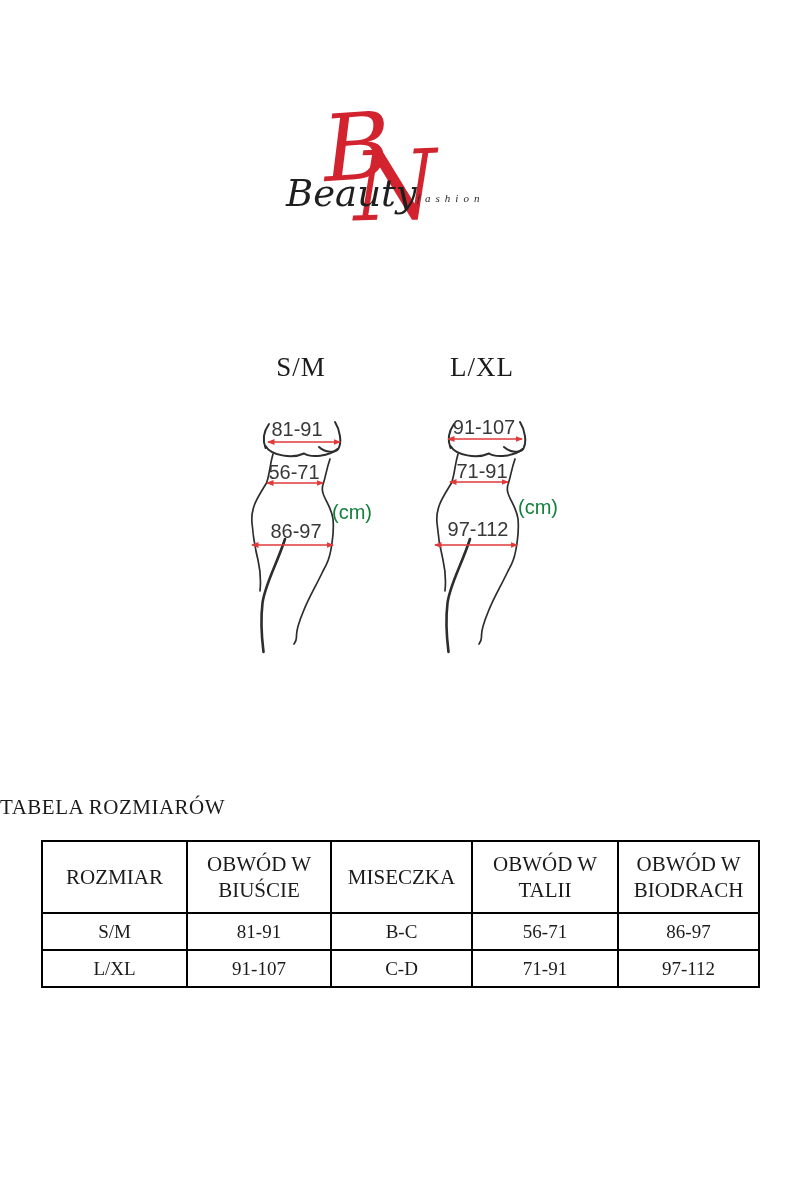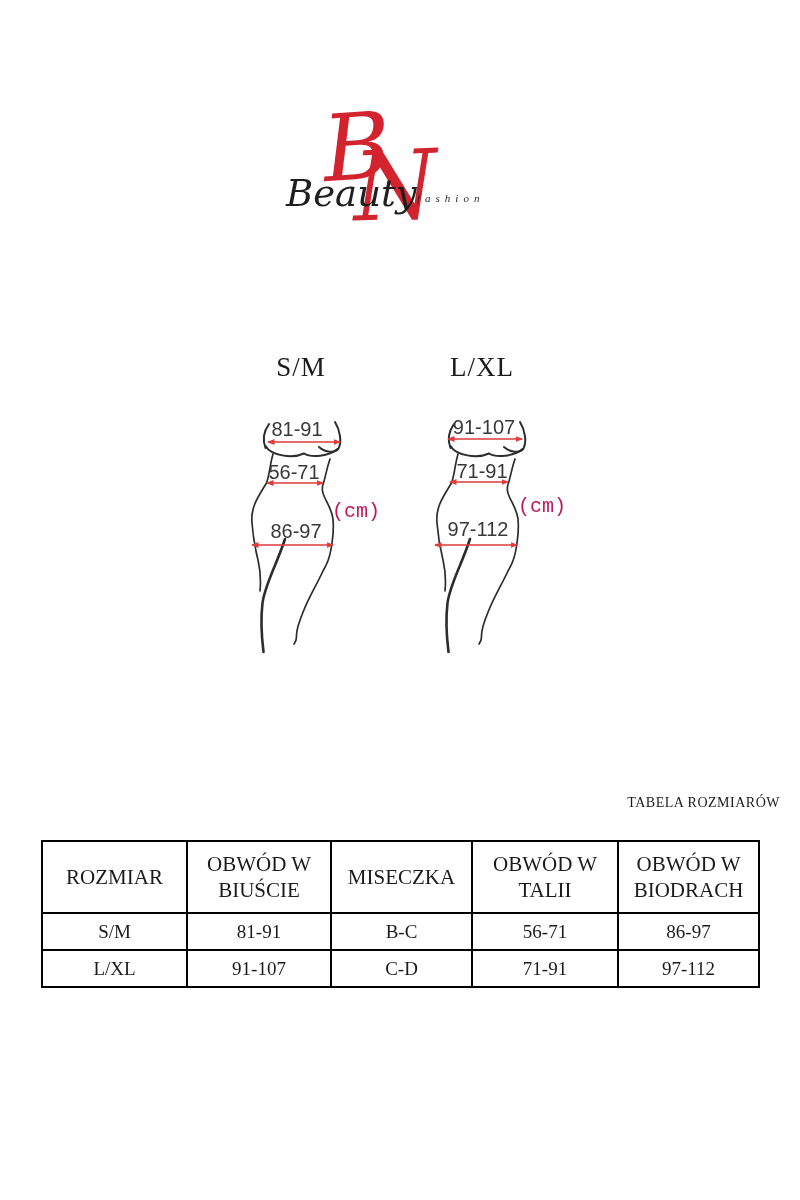"(cm)" .cm { color: #be185d -> #15803d; font-family: Liberation Mono, monospace -> Liberation Sans, sans-serif }
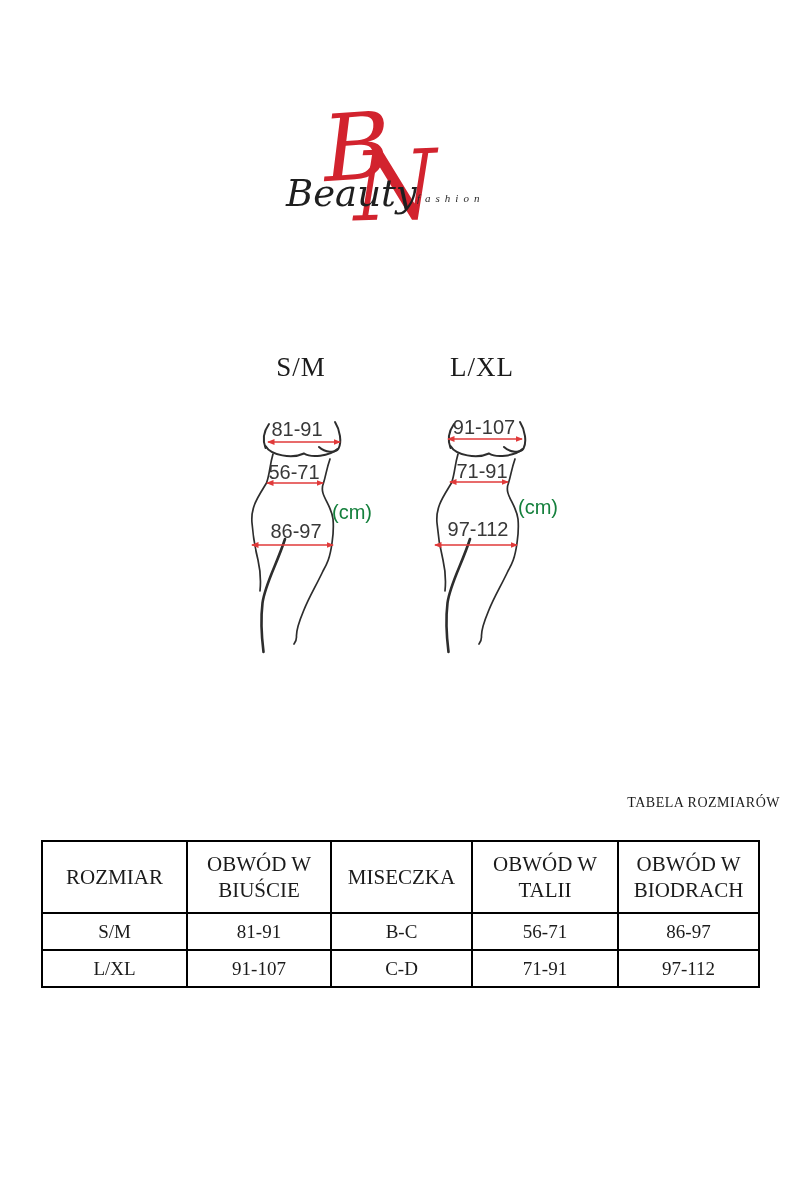"TABELA ROZMIARÓW" .tbl-title { font-size: 14px -> 21px; text-align: right -> left }
